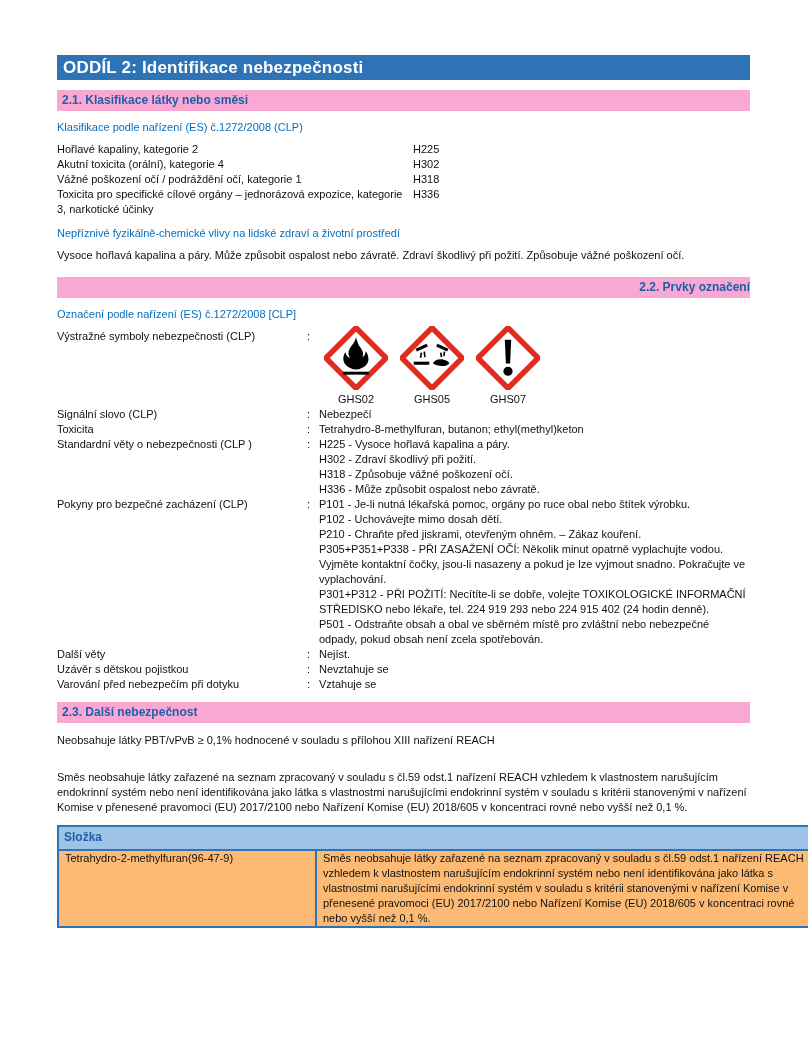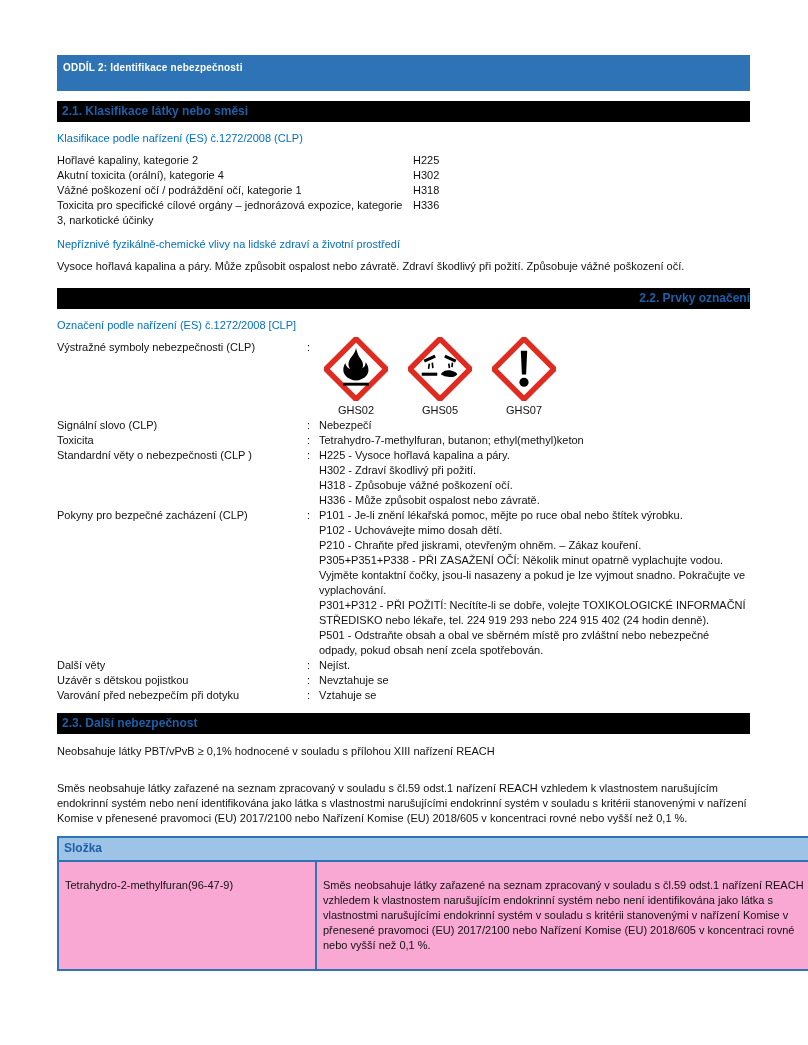"ODDÍL 2: Identifikace nebezpečnosti" .banner-main { font-size: 10px -> 17px; height: 36px -> 25px }
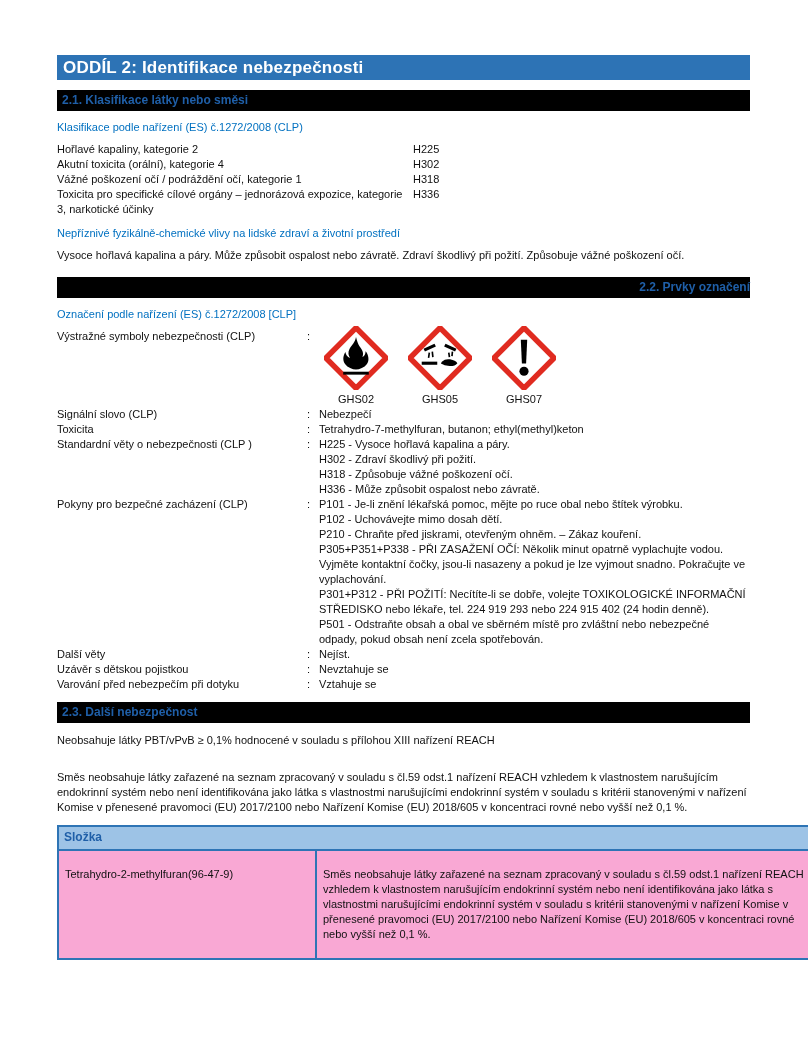"2.1. Klasifikace látky nebo směsi" .banner-sub { background: #000000 -> #f9a8d4 }
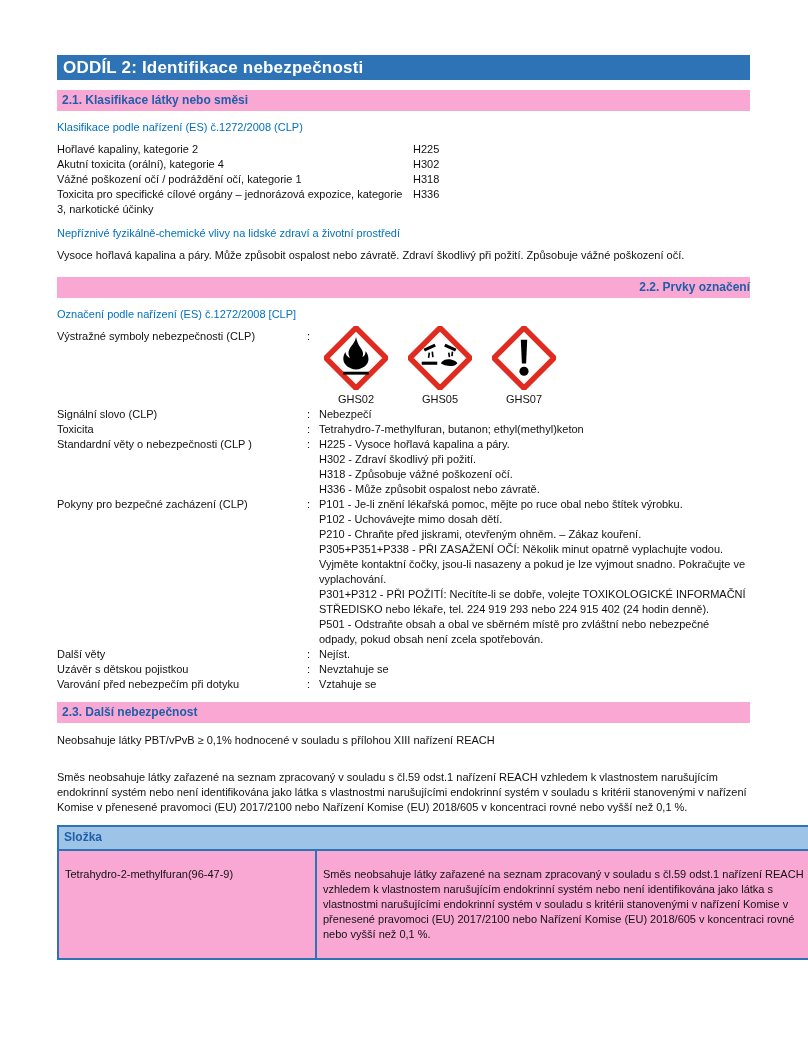"GHS02" .picto-strip { gap: 20px -> 12px }
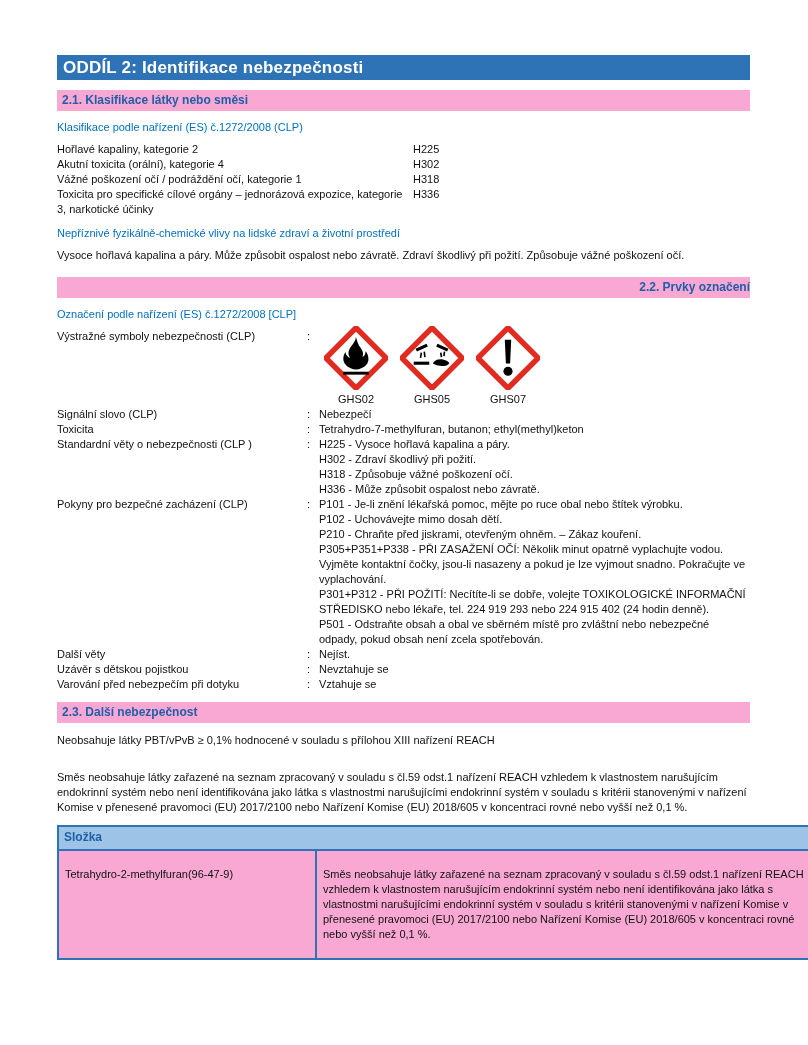"Tetrahydro-7-methylfuran, butanon;" div { text: Tetrahydro-7-methylfuran -> Tetrahydro-8-methylfuran }
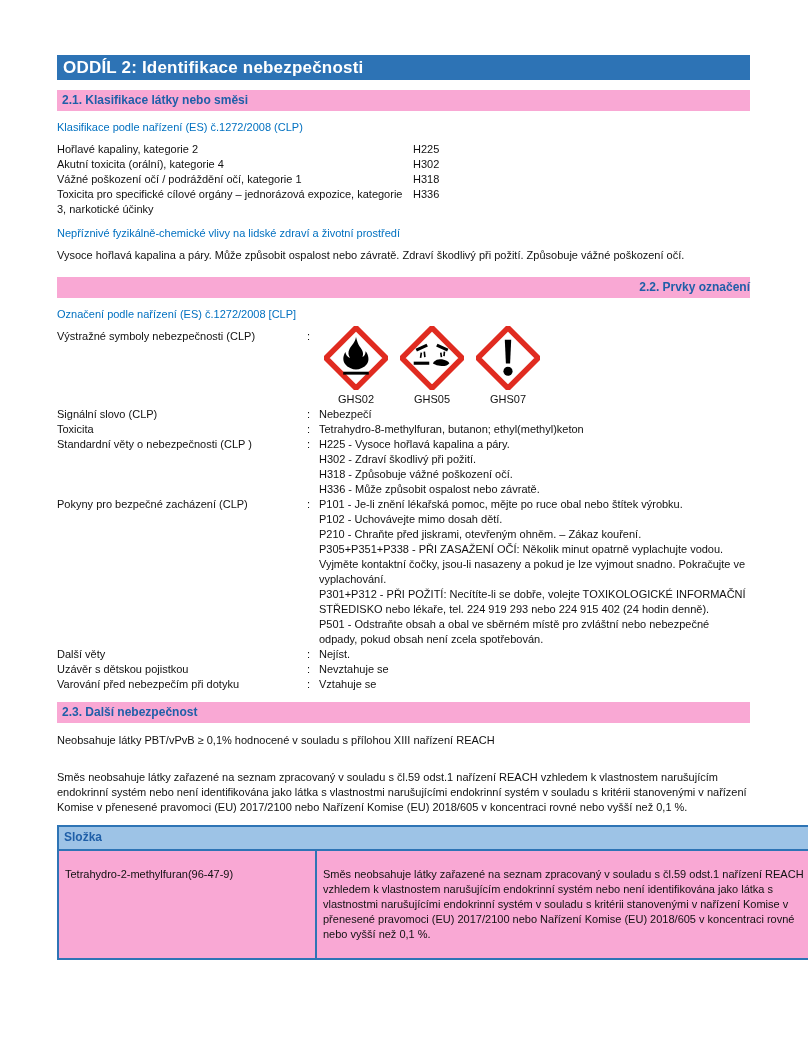"P101 - Je-li znění lékařská" div { text: znění lékařská pomoc, mějte -> nutná lékařská pomoc, orgány }
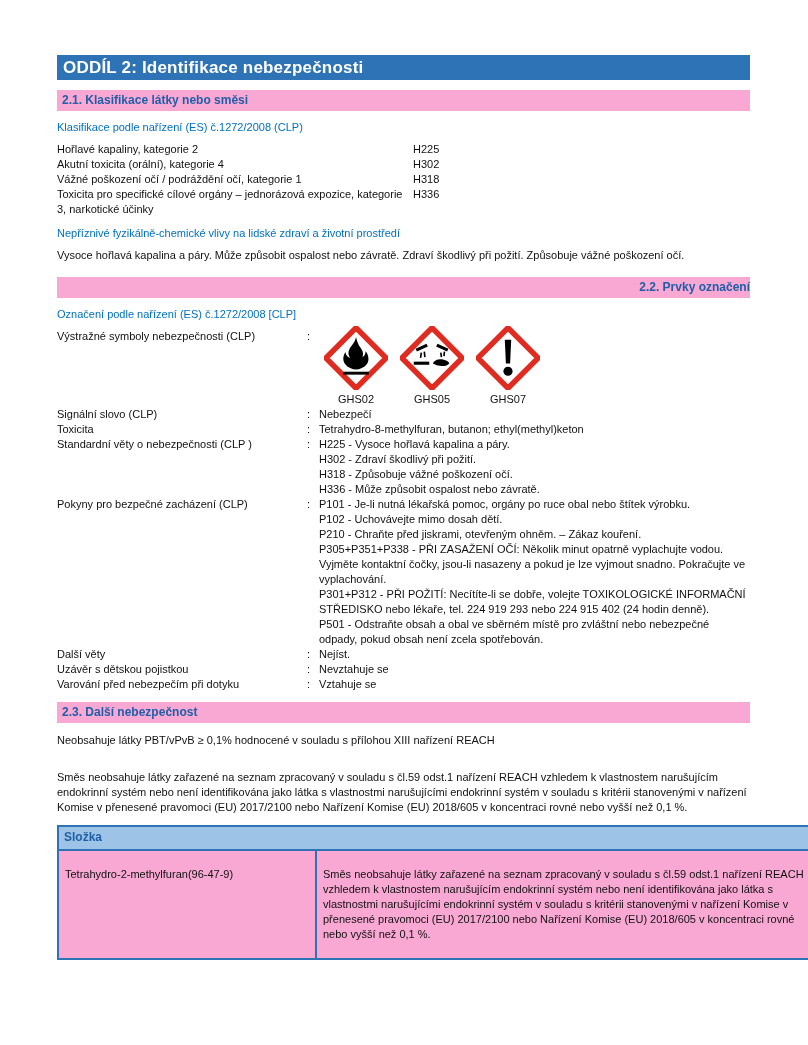"Tetrahydro-2-methylfuran(96-47-9)" .comp-table td { background: #f9a8d4 -> #fdba74; padding: 16px 6px -> 0 6px }
